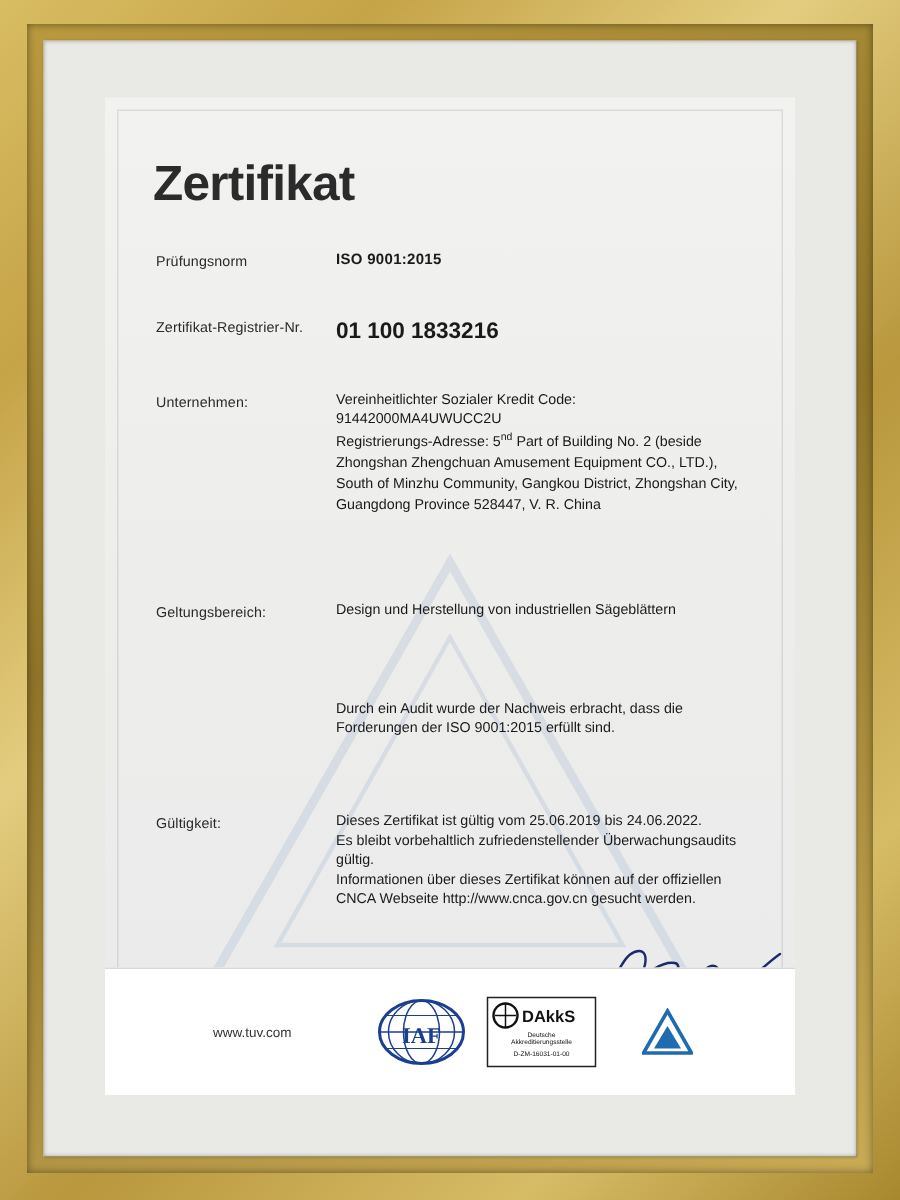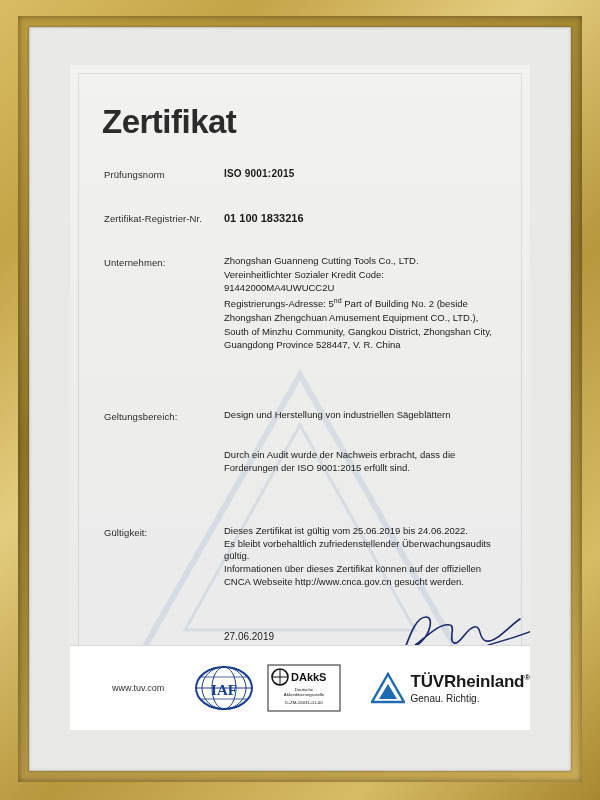"01 100 1833216" .value.mid { font-size: 11px -> 15px }
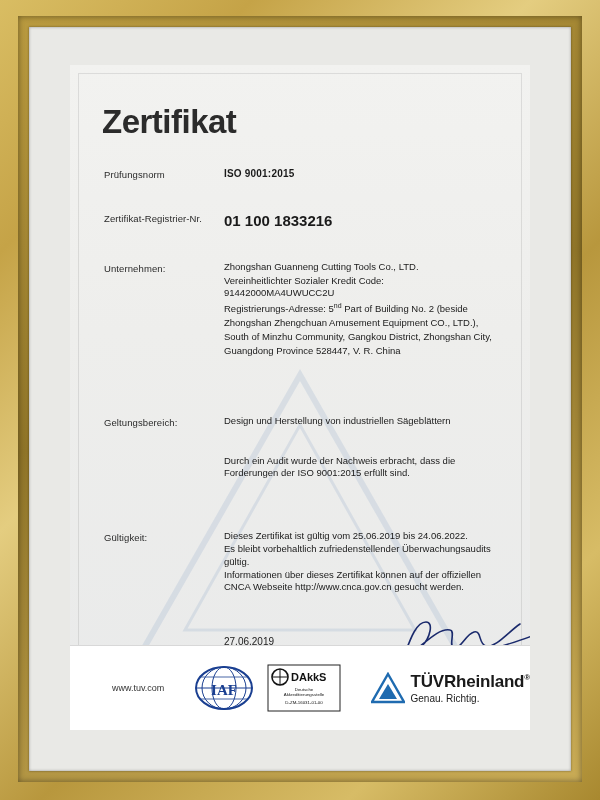"Zhongshan Guanneng Cutting Tools Co.," div.strong { html: <div>Zhongshan Guanneng Cutting Tools Co., LTD.</div> -> none }
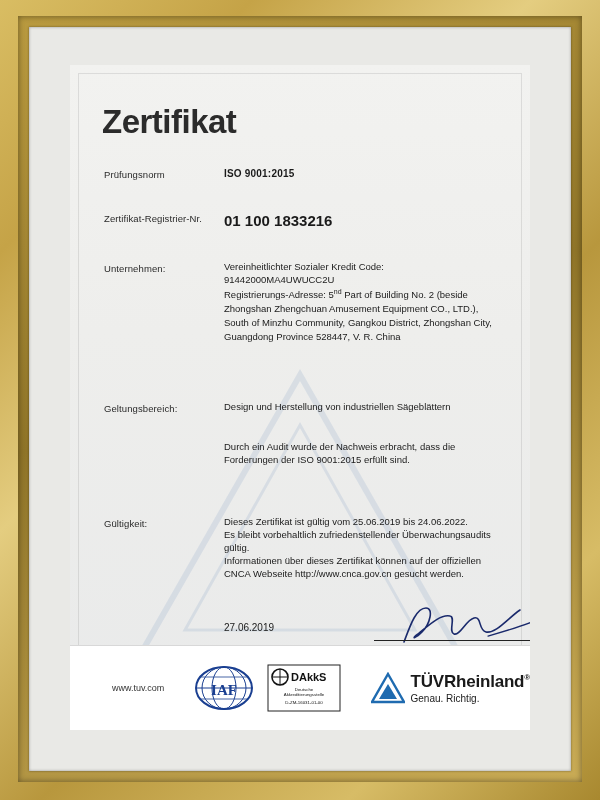"Durch ein Audit wurde der" .row-audit { margin-top: 27px -> 53px }
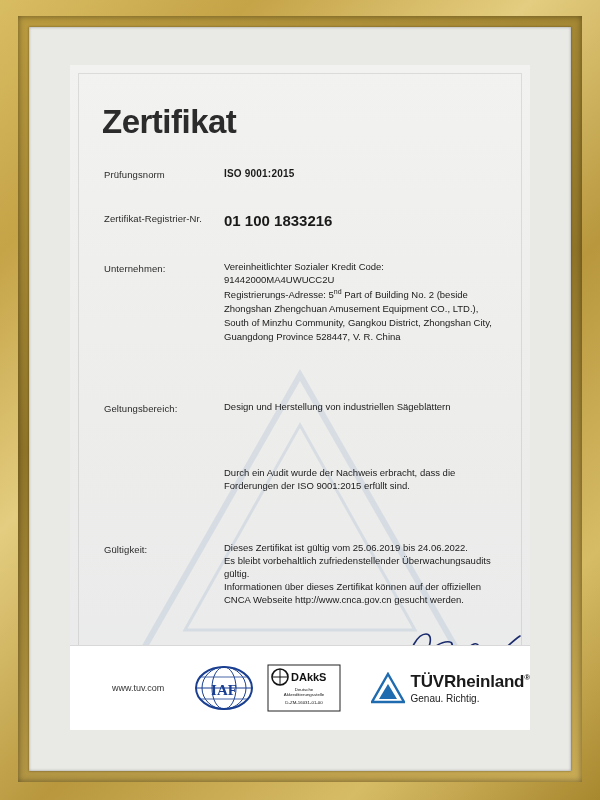"www.tuv.com" .footer-url { margin-left: 42px -> 72px }
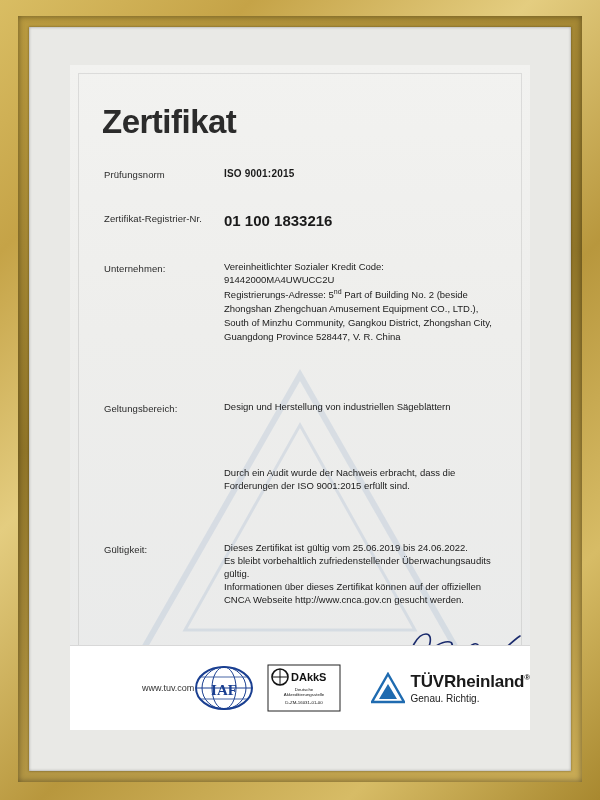"TÜVRheinland®" div { html: <div> <div><span>TÜVRheinland</span><sup>®</sup></div> <div>Genau. Richtig.</div> </div> -> none }
